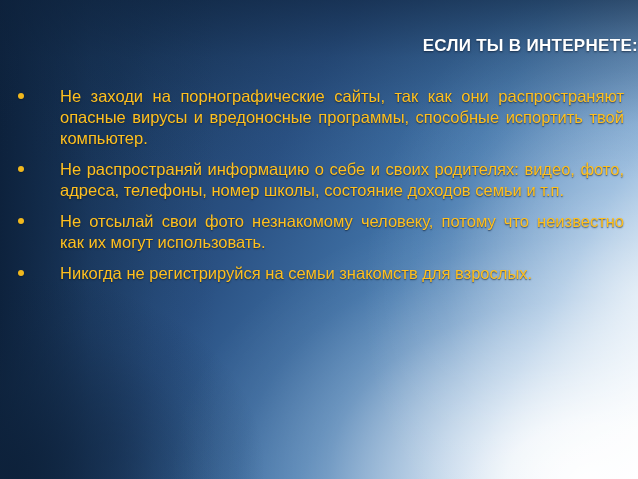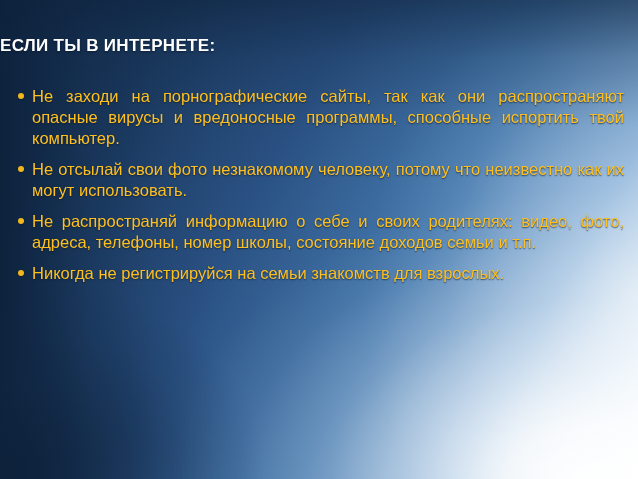"ЕСЛИ ТЫ В ИНТЕРНЕТЕ:" .slide-title { text-align: left -> right }
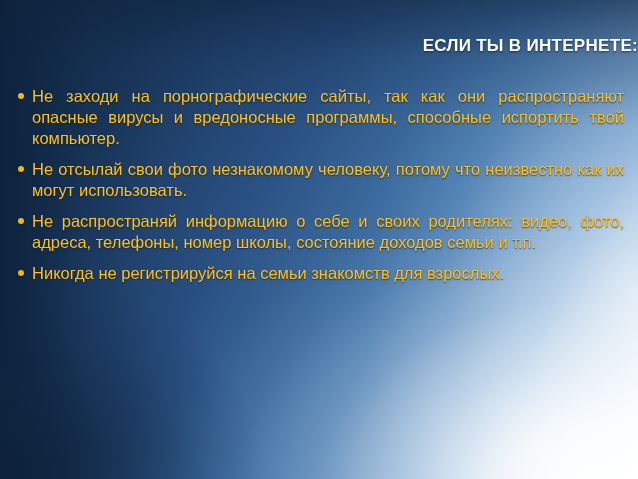"Не заходи на порнографические сайты," .bullet-text { margin-left: none -> 28px }
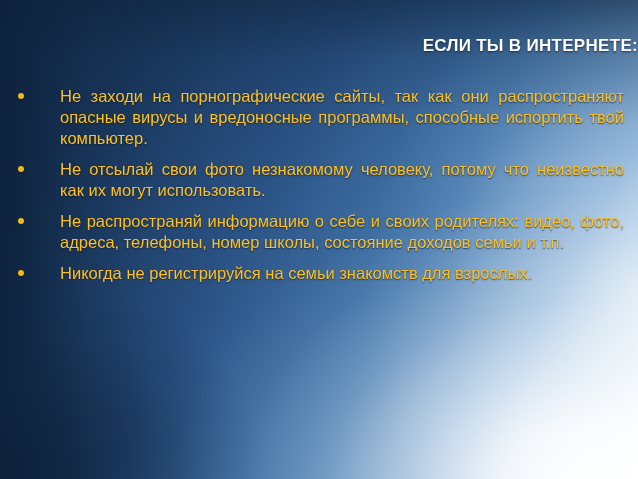"Не отсылай свои фото незнакомому" div.bullet-item { order: before "Не распространяй информацию о себе" -> after "Не распространяй информацию о себе" }
